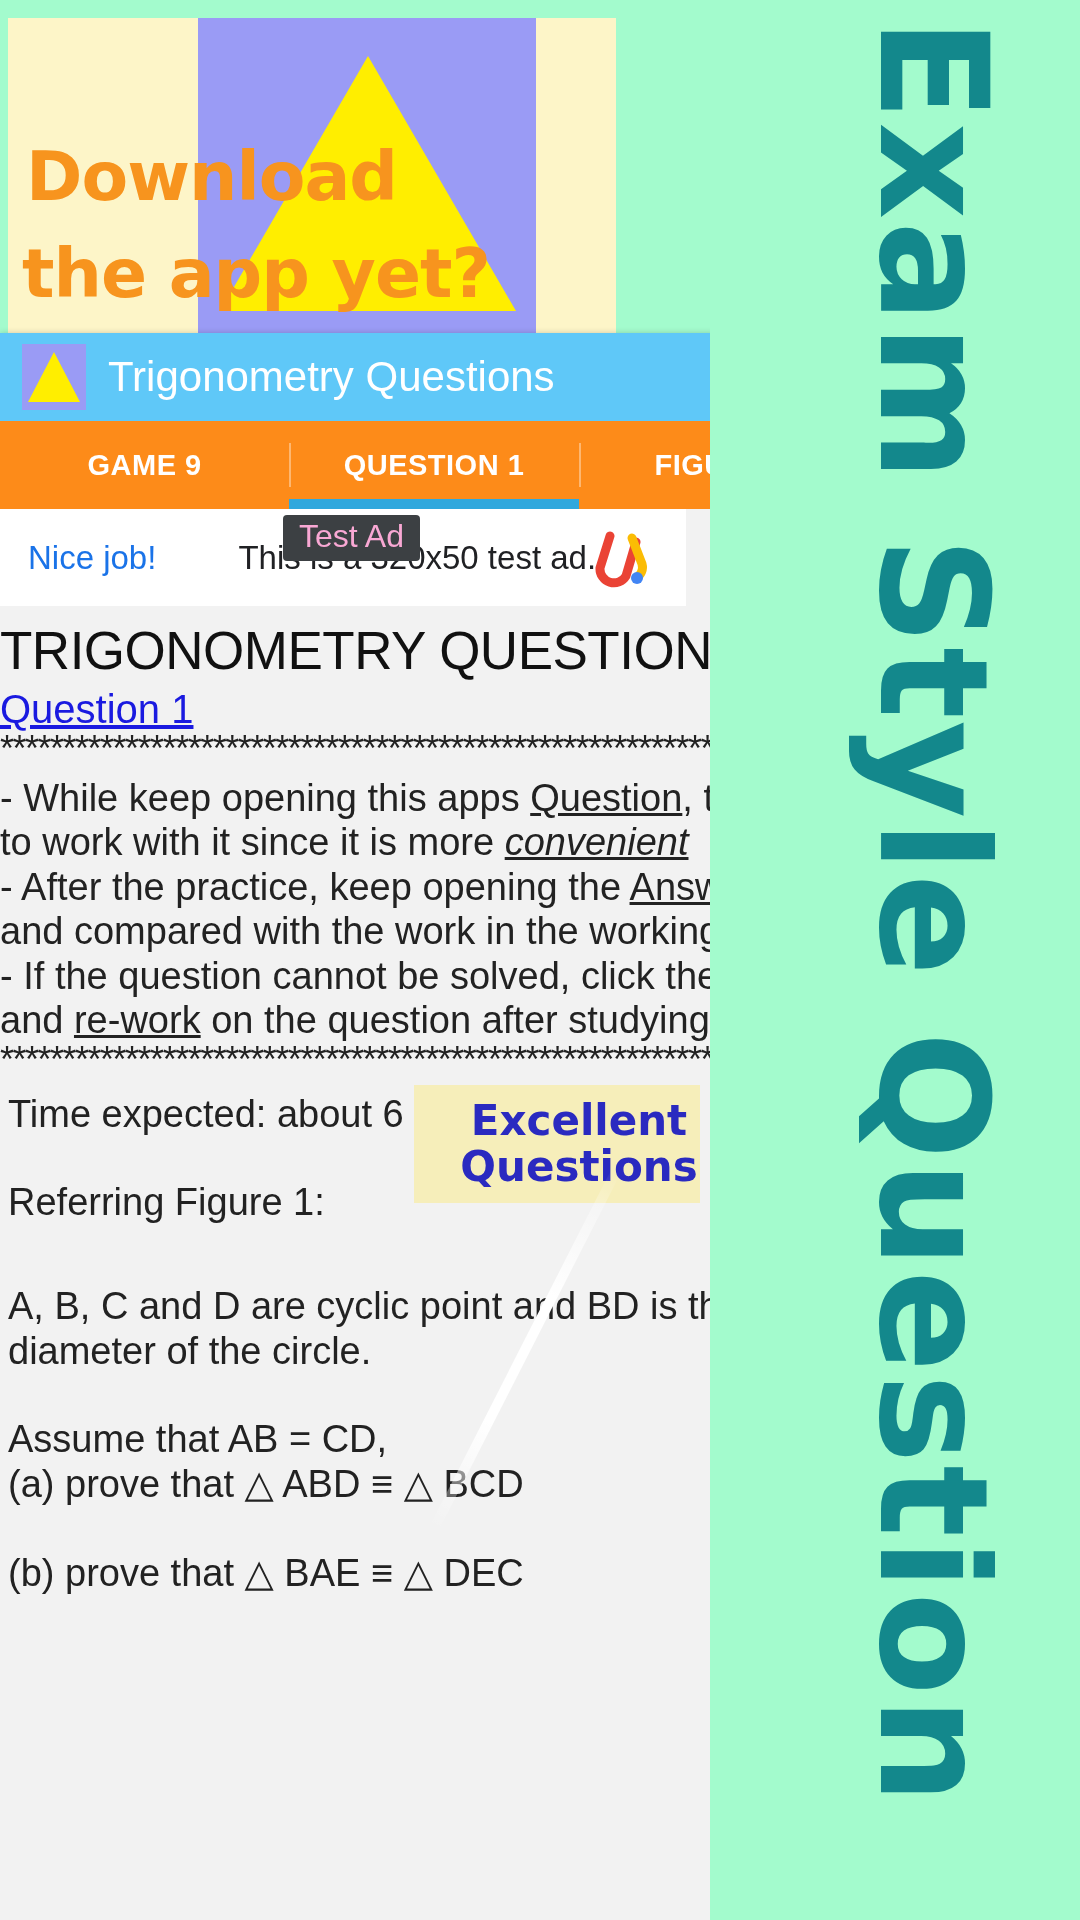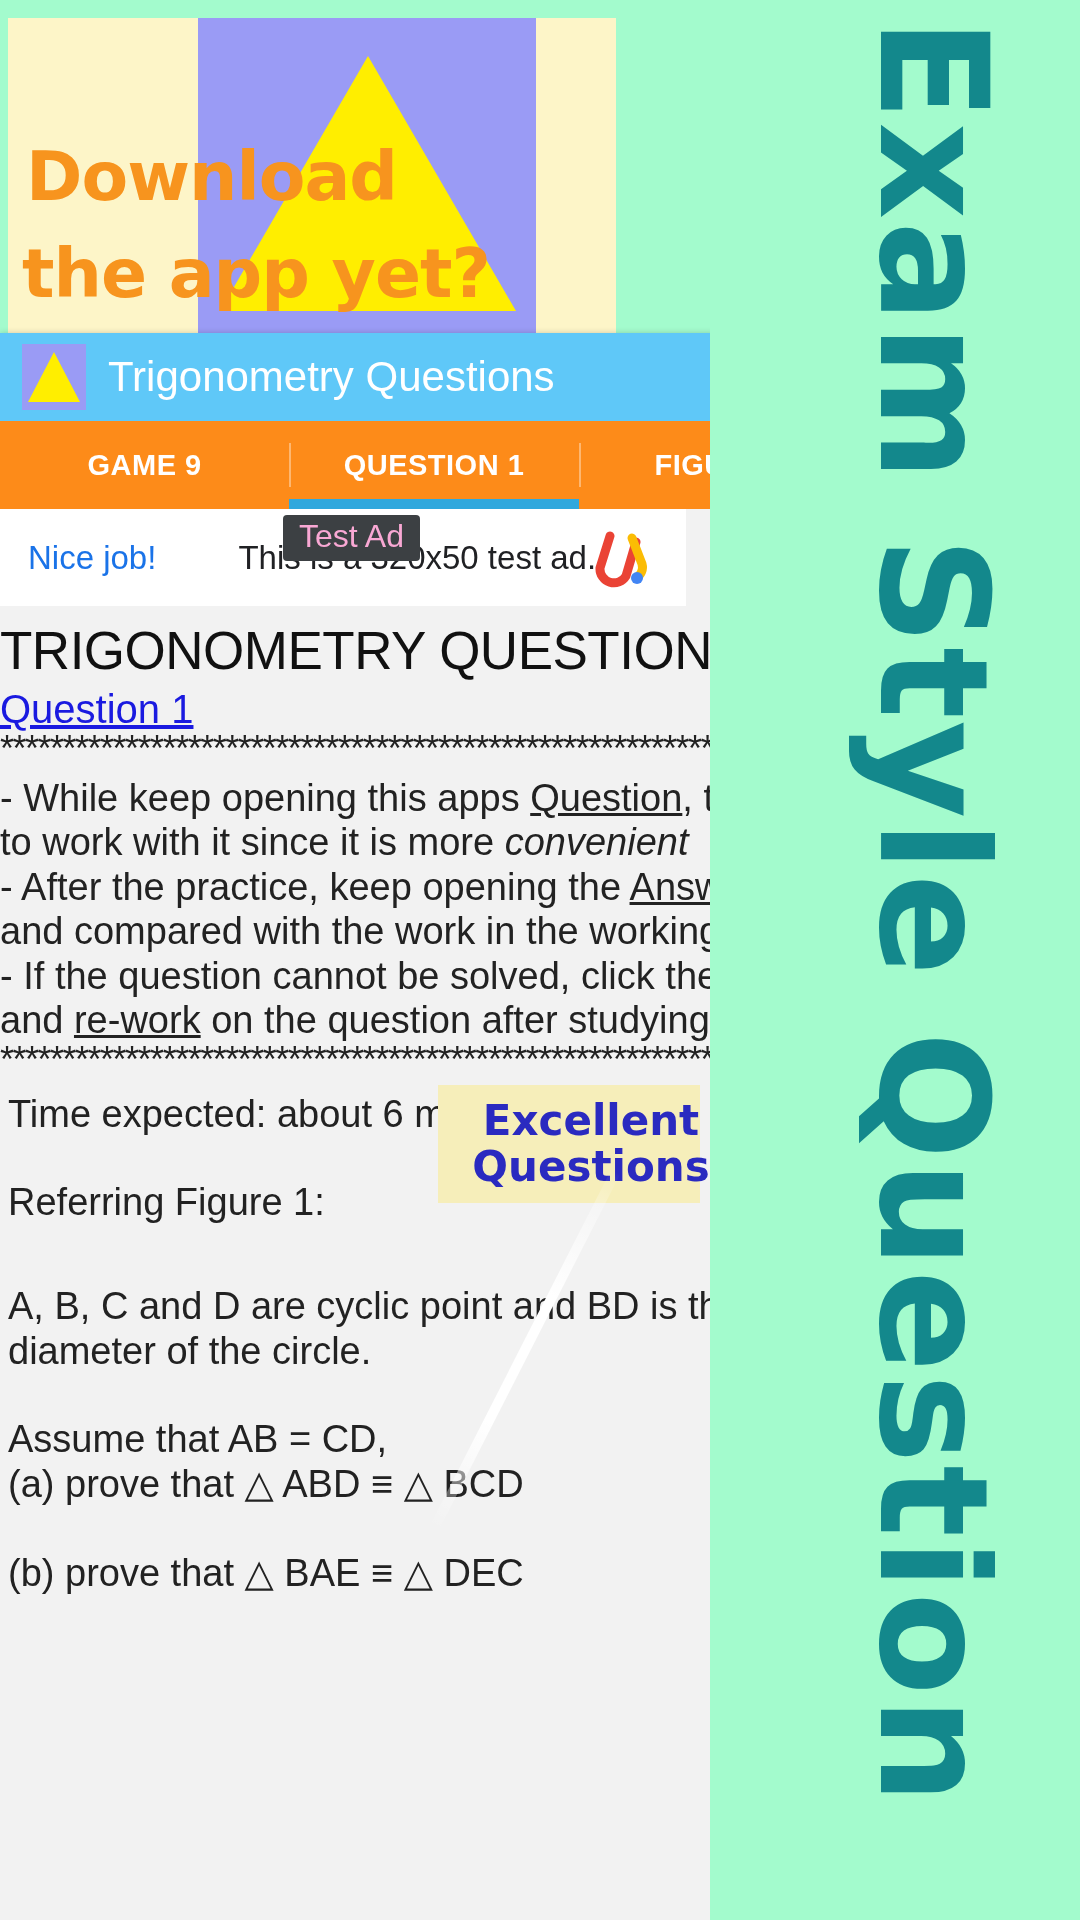"convenient" #instructions i { text-decoration: none -> underline }
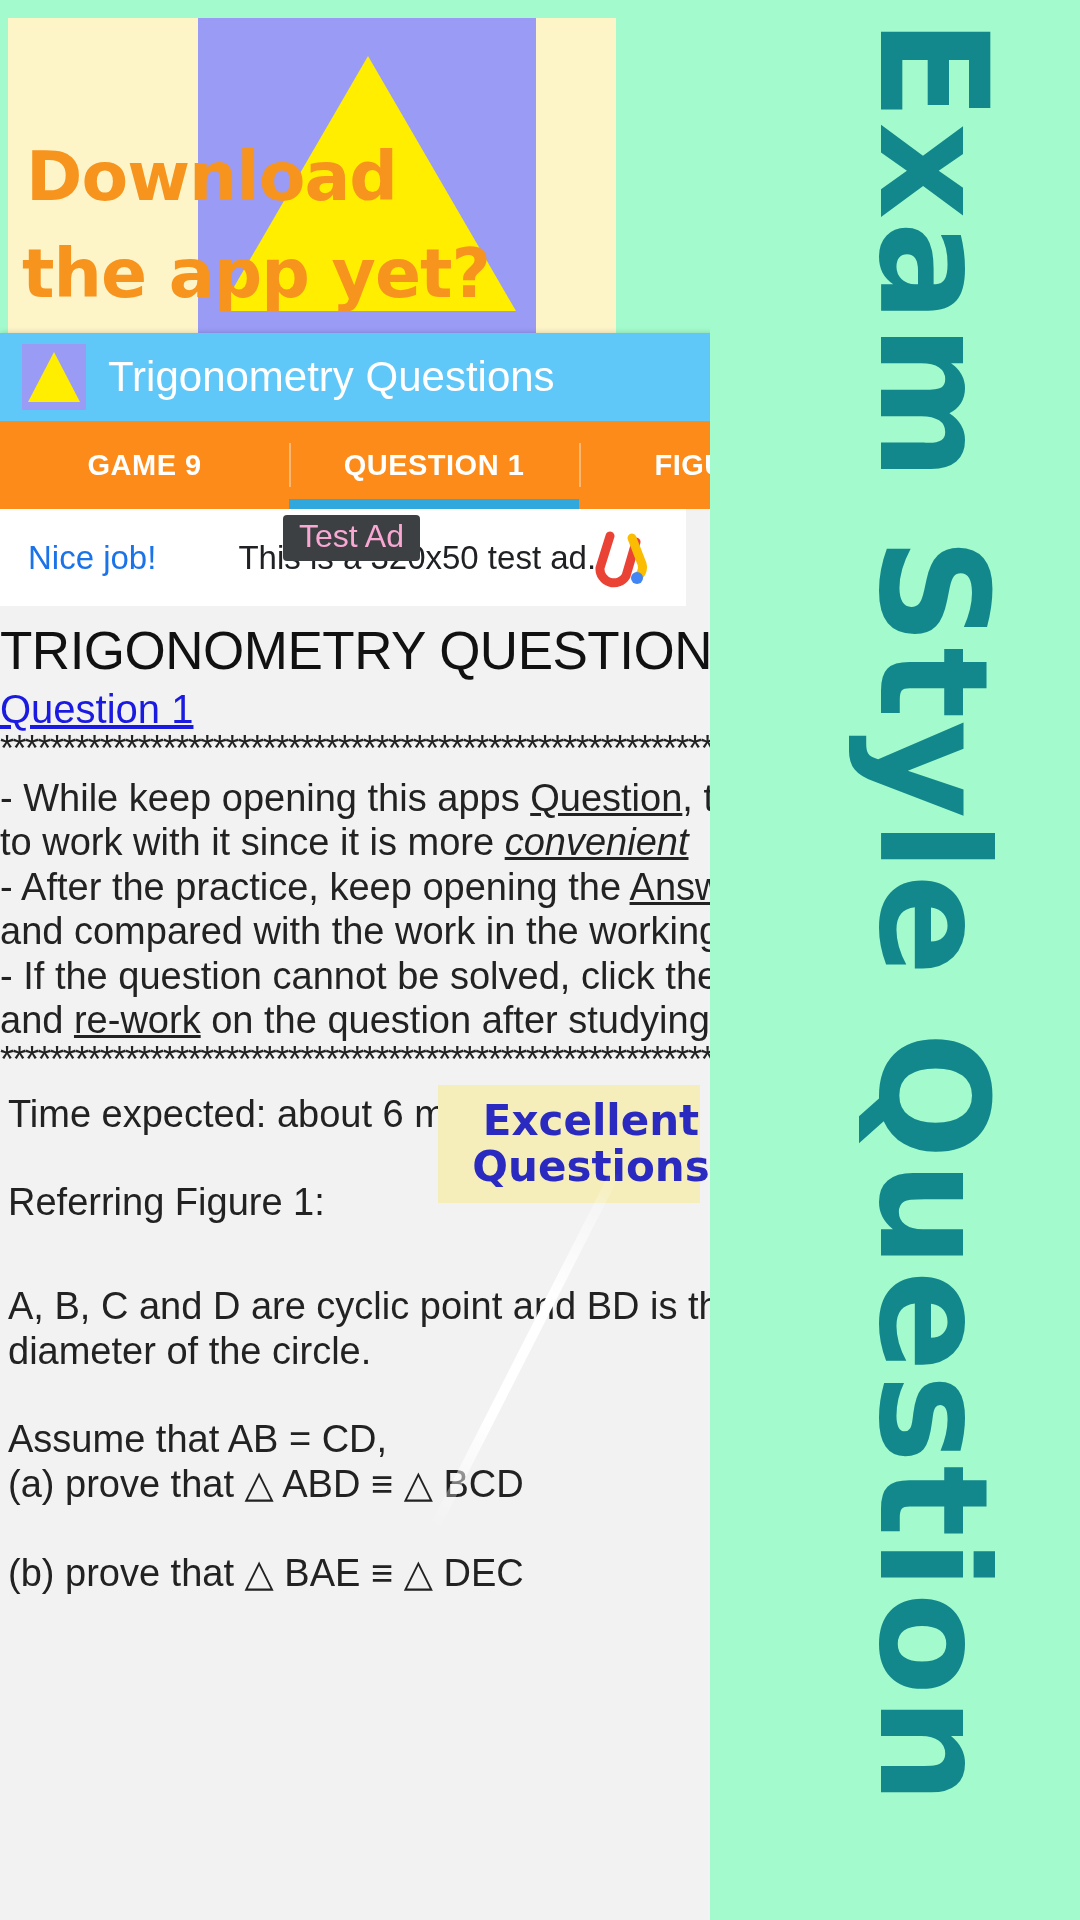"Excellent" #excellent-box { width: 262px -> 286px }
